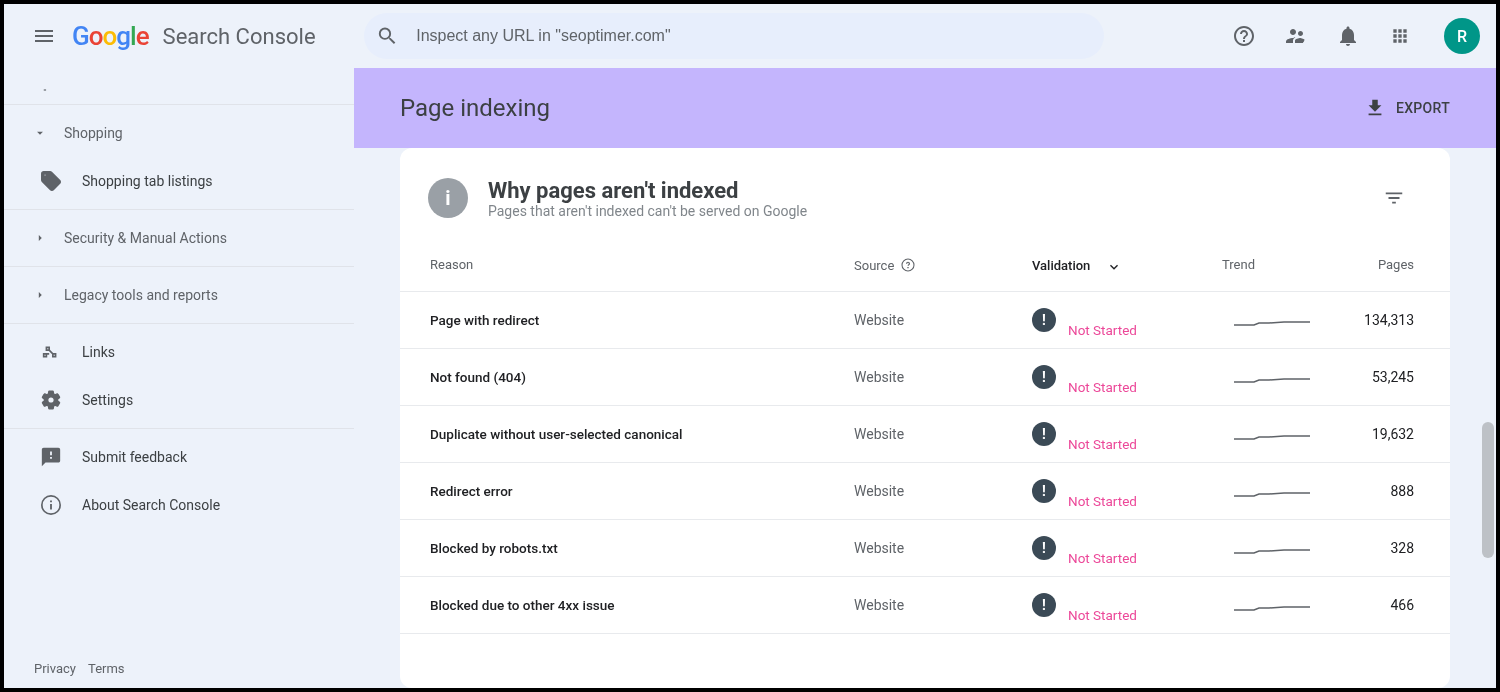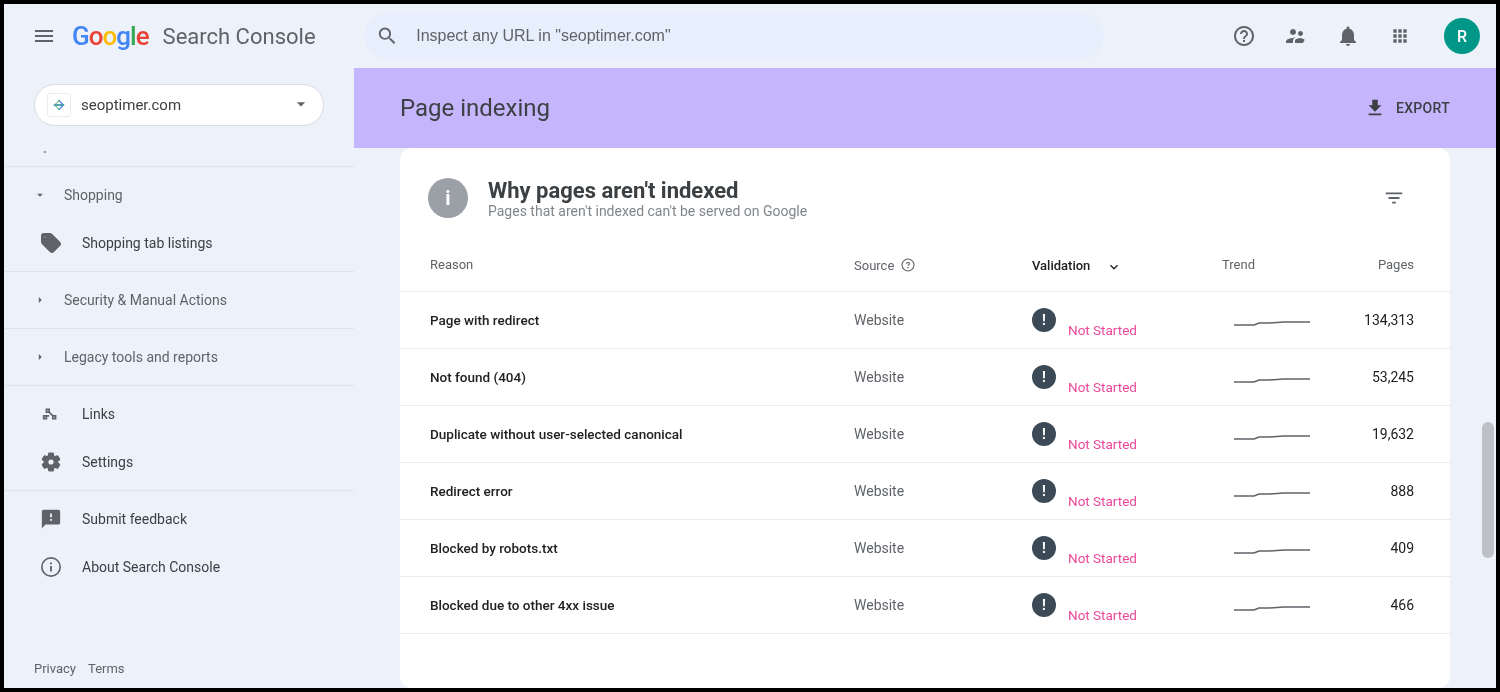"seoptimer.com" div.property-selector { html: <div> <div> <svg> <path></path> <path></path> </svg> </div> <span>seoptimer.com</span> <span> <svg> <path></path> </svg> </span> </div> -> none }
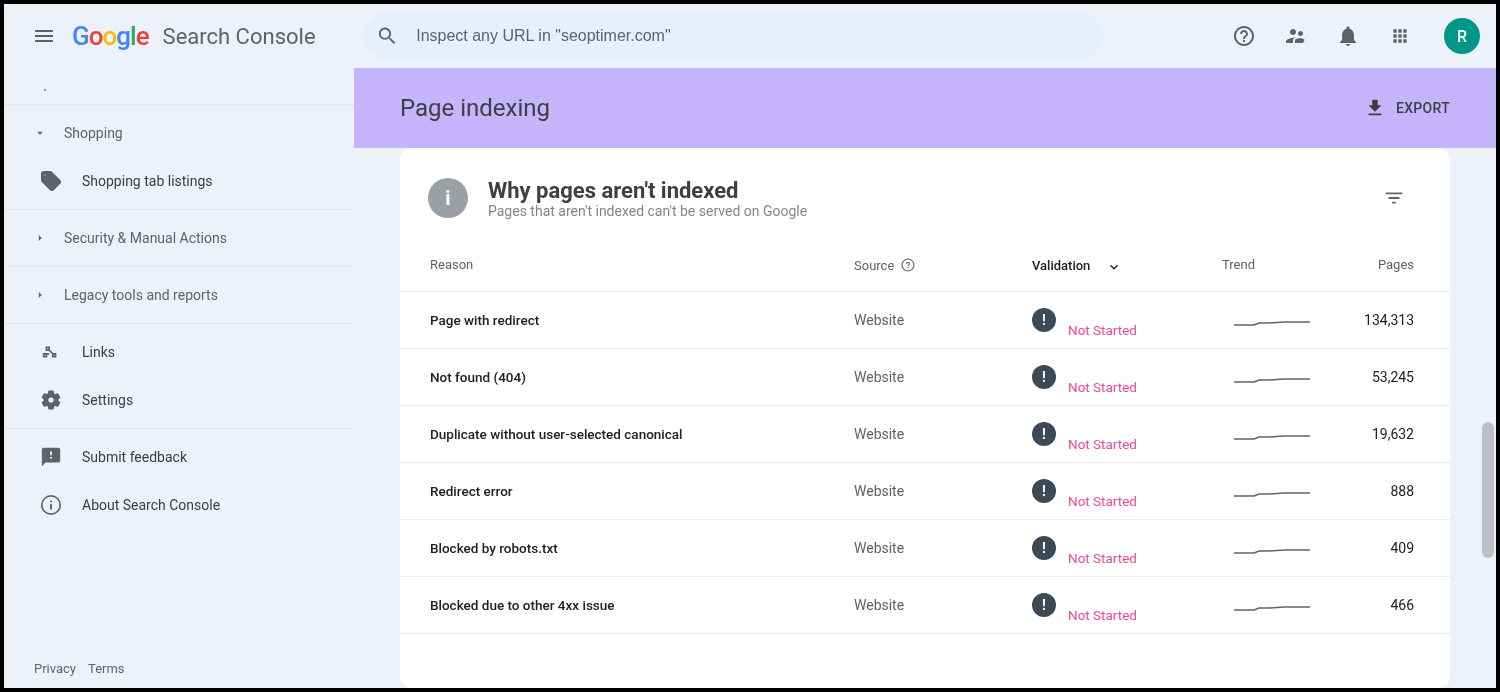"409" div.row-pages { text: 409 -> 328 }
